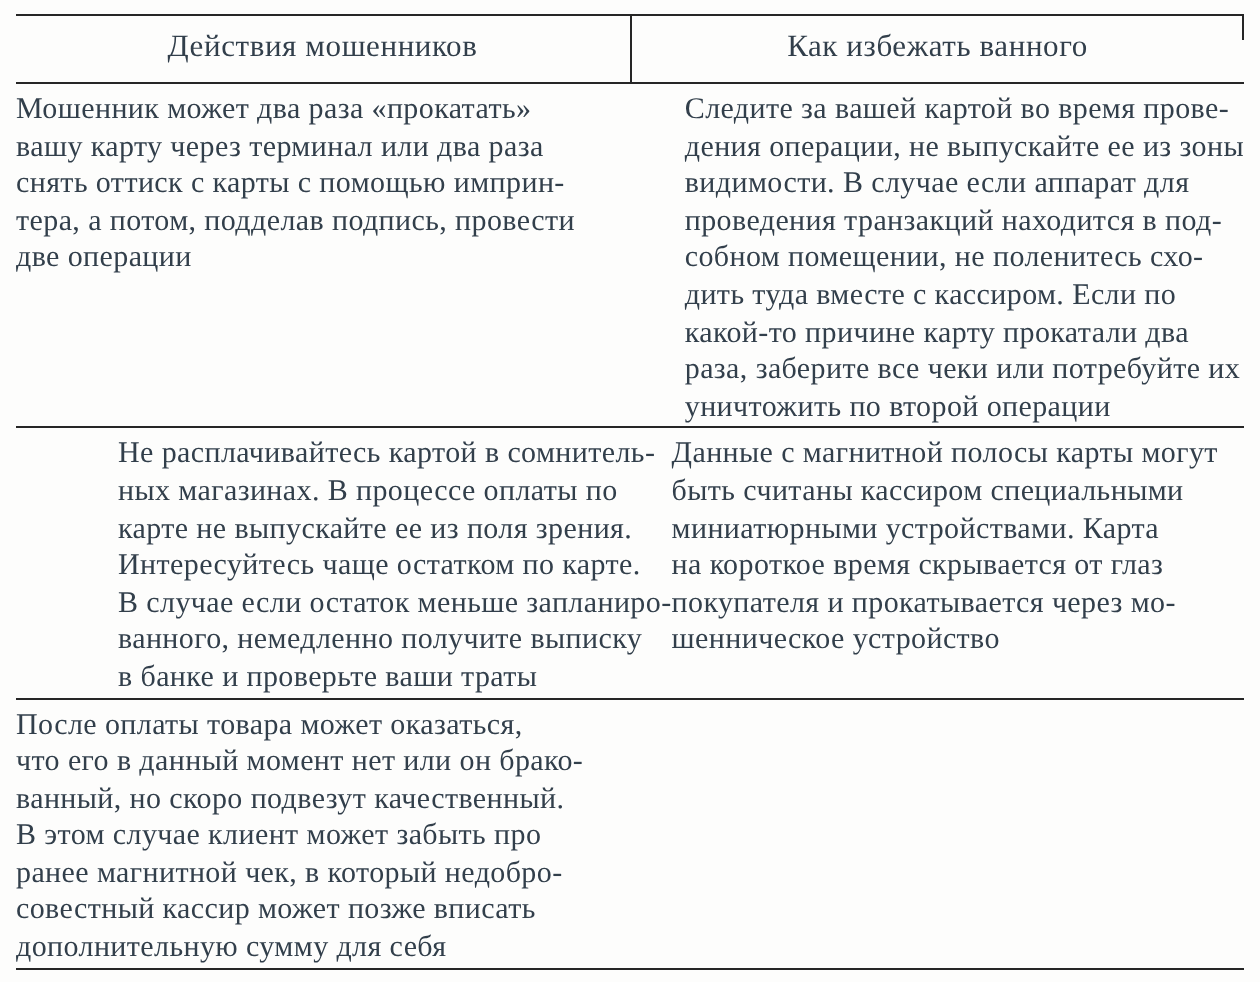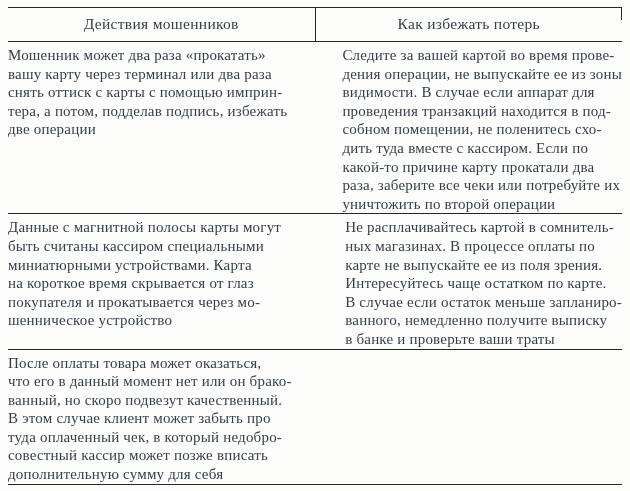"Как избежать потерь" div.th { text: потерь -> ванного }
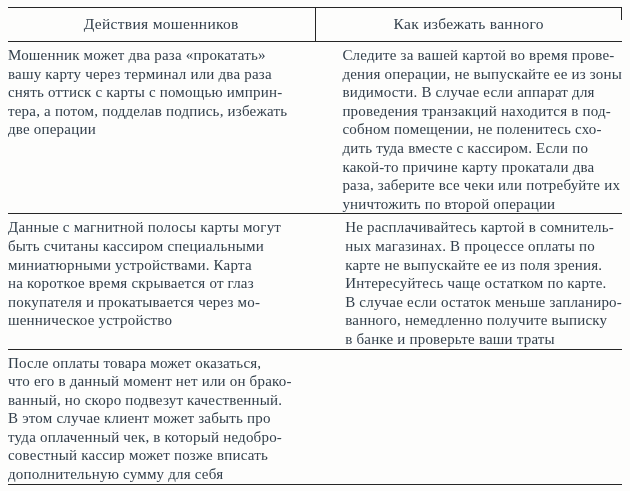"Мошенник может два раза «прокатать»" div.cell { text: избежать -> провести }
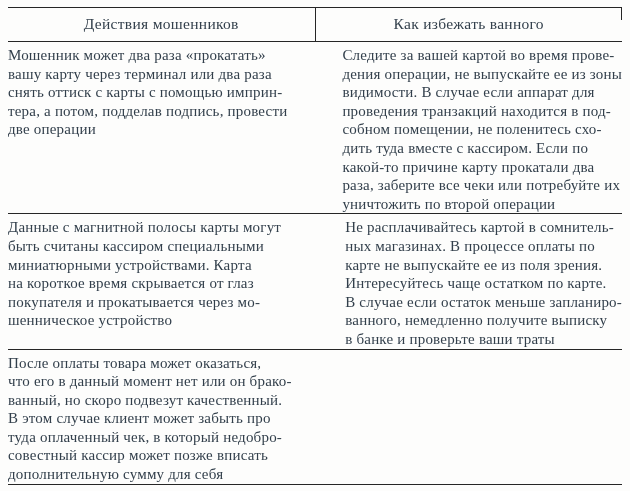"Данные с магнитной полосы карты" div.cell { order: before "Не расплачивайтесь картой в сомнитель-" -> after "Не расплачивайтесь картой в сомнитель-" }
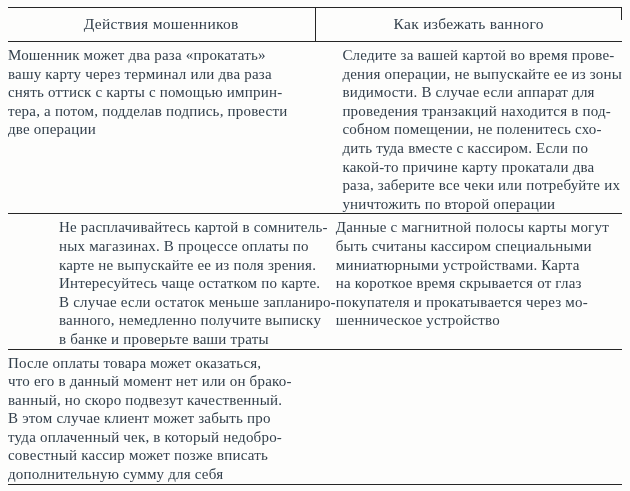"После оплаты товара может оказаться," div.cell { text: туда оплаченный -> ранее магнитной }
